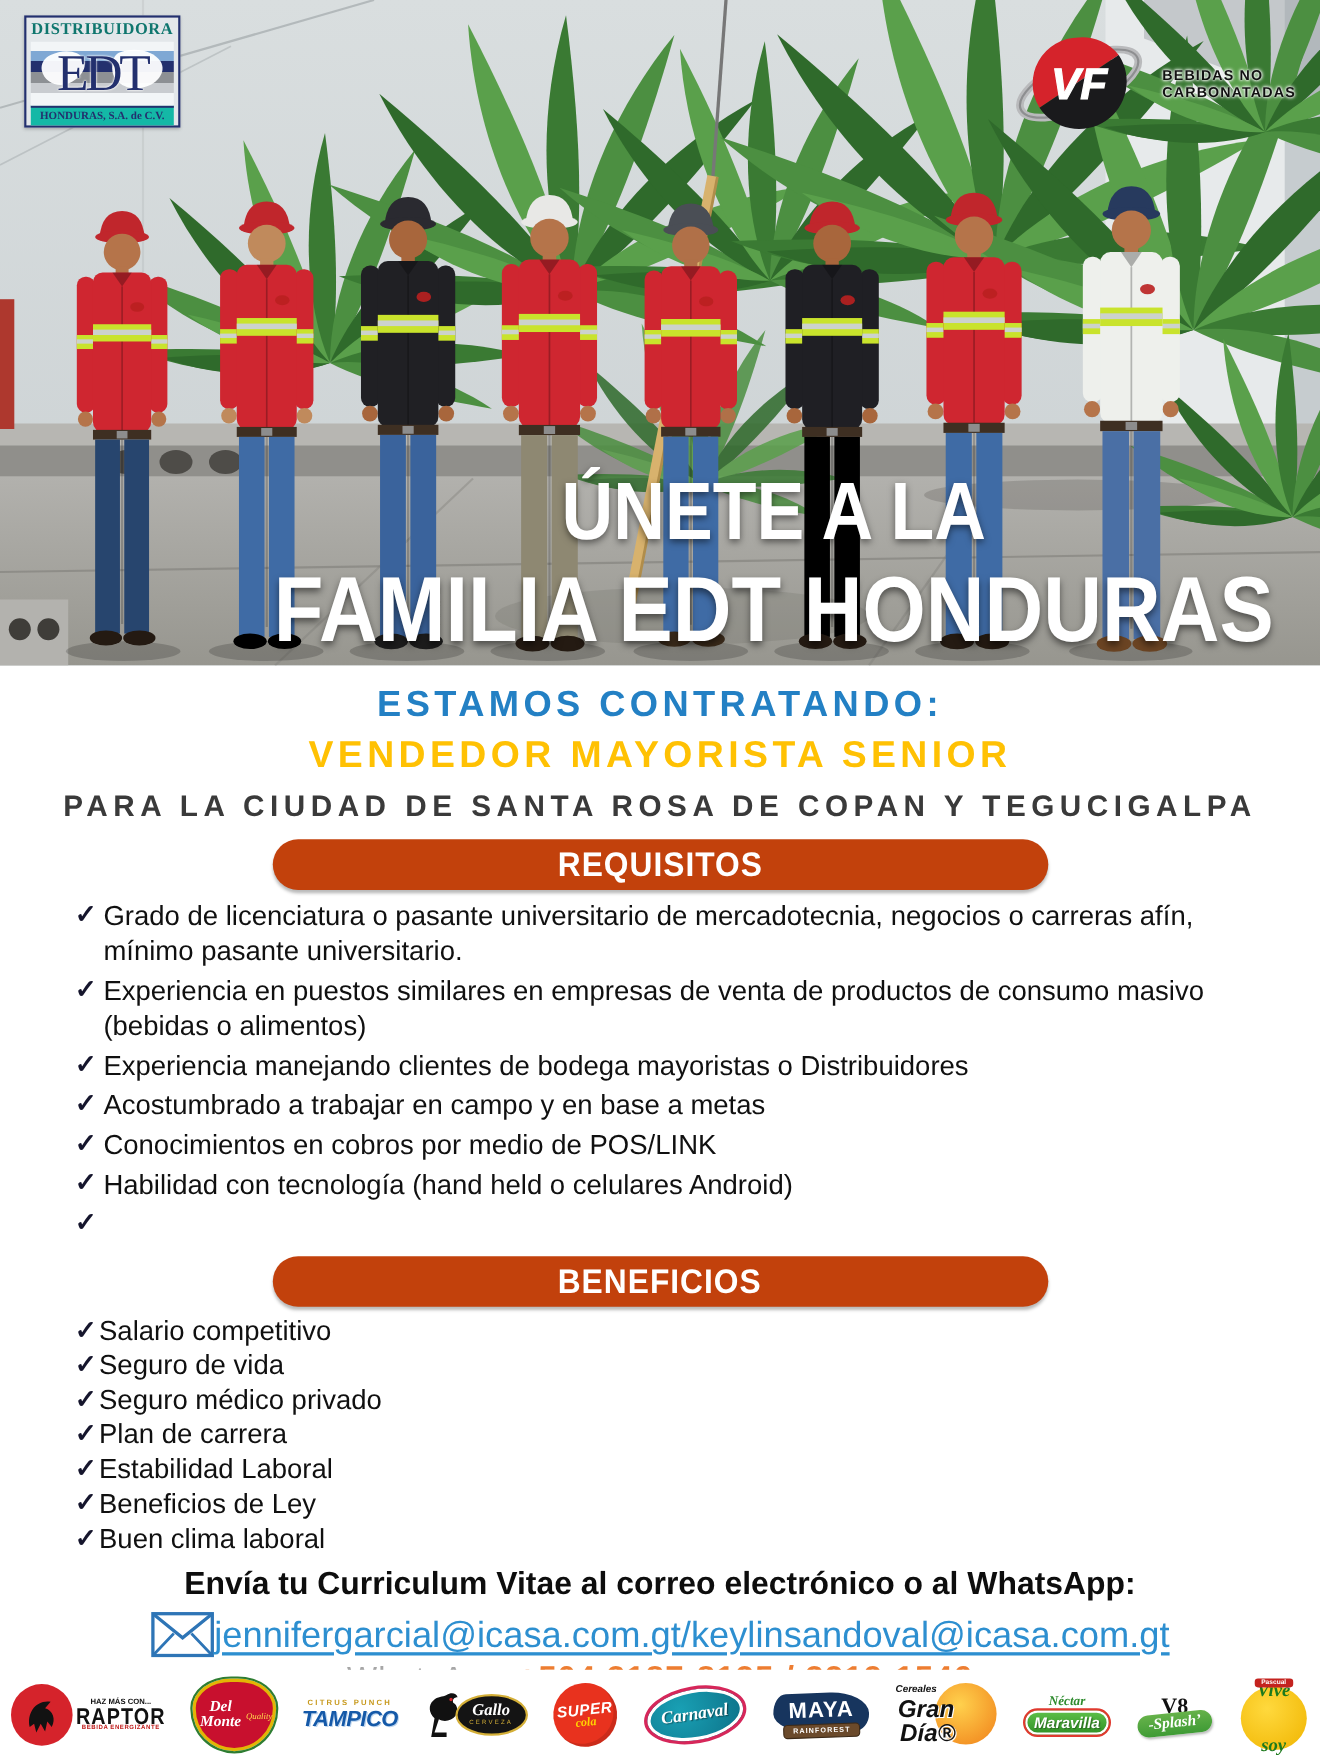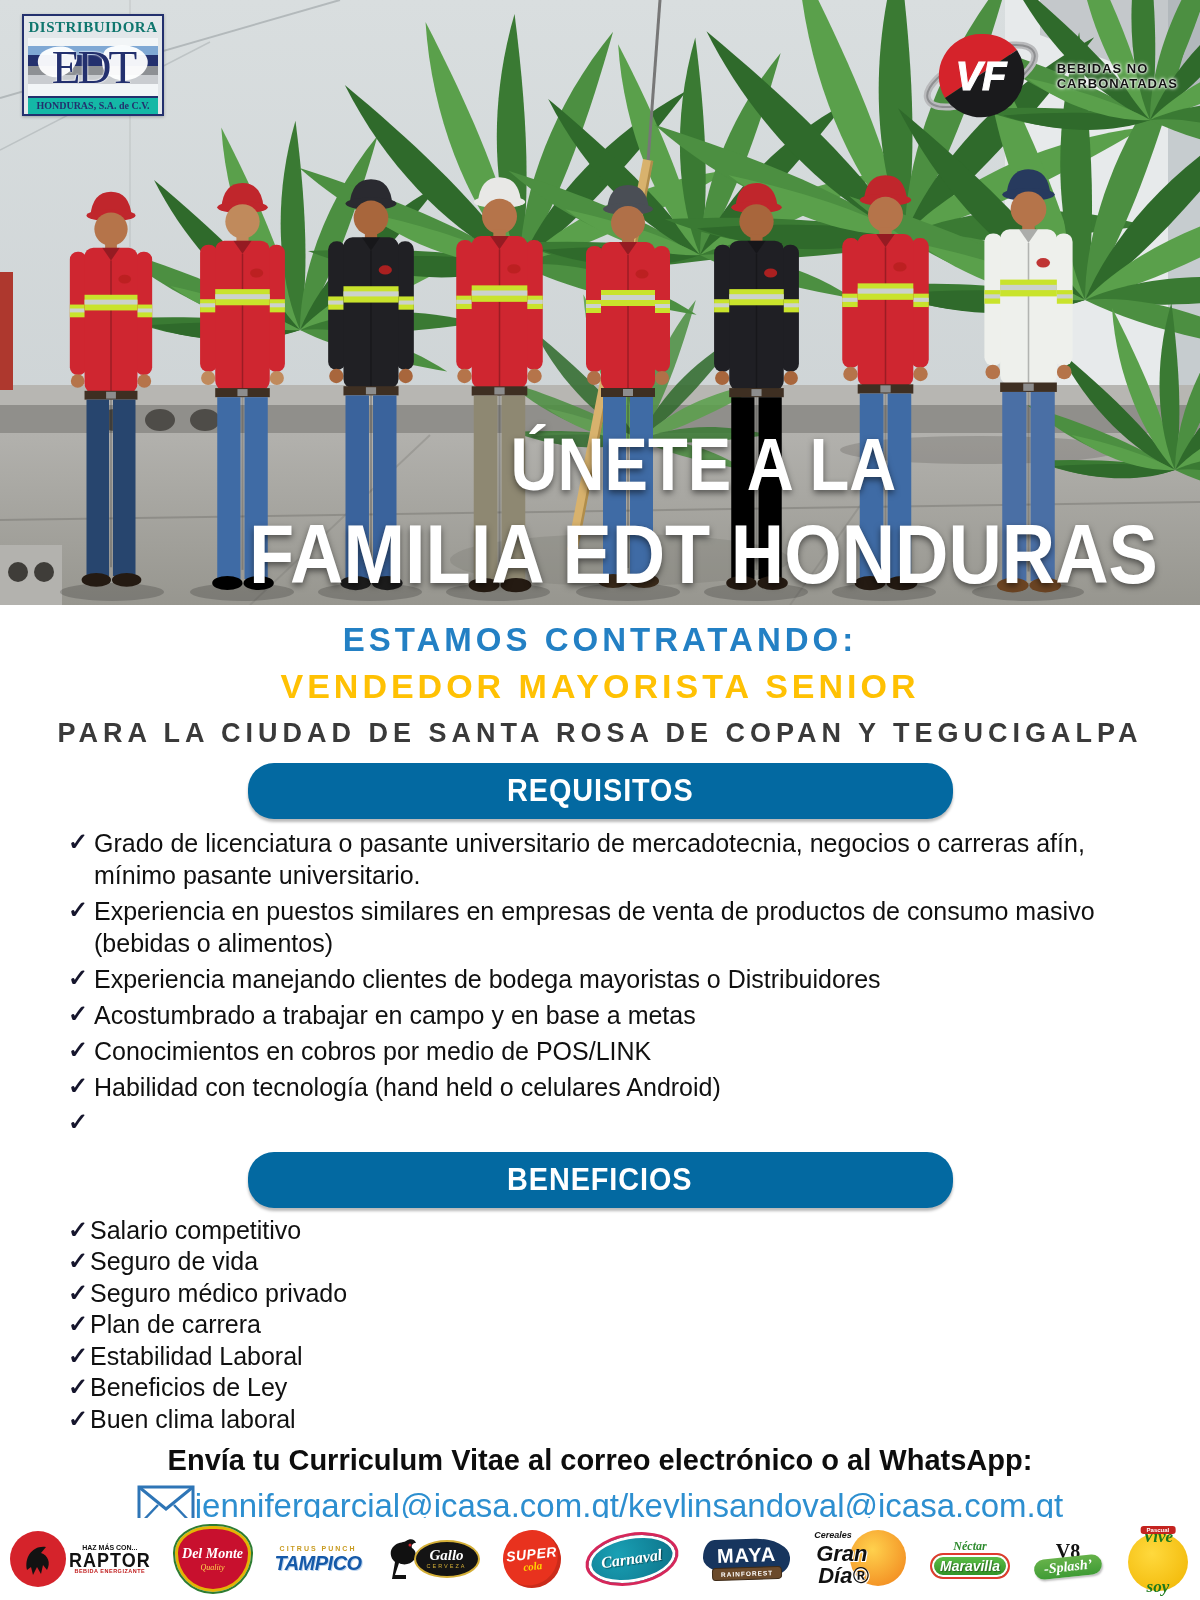"REQUISITOS" .pill { background: #0369a1 -> #c2410c; height: 56px -> 46px }
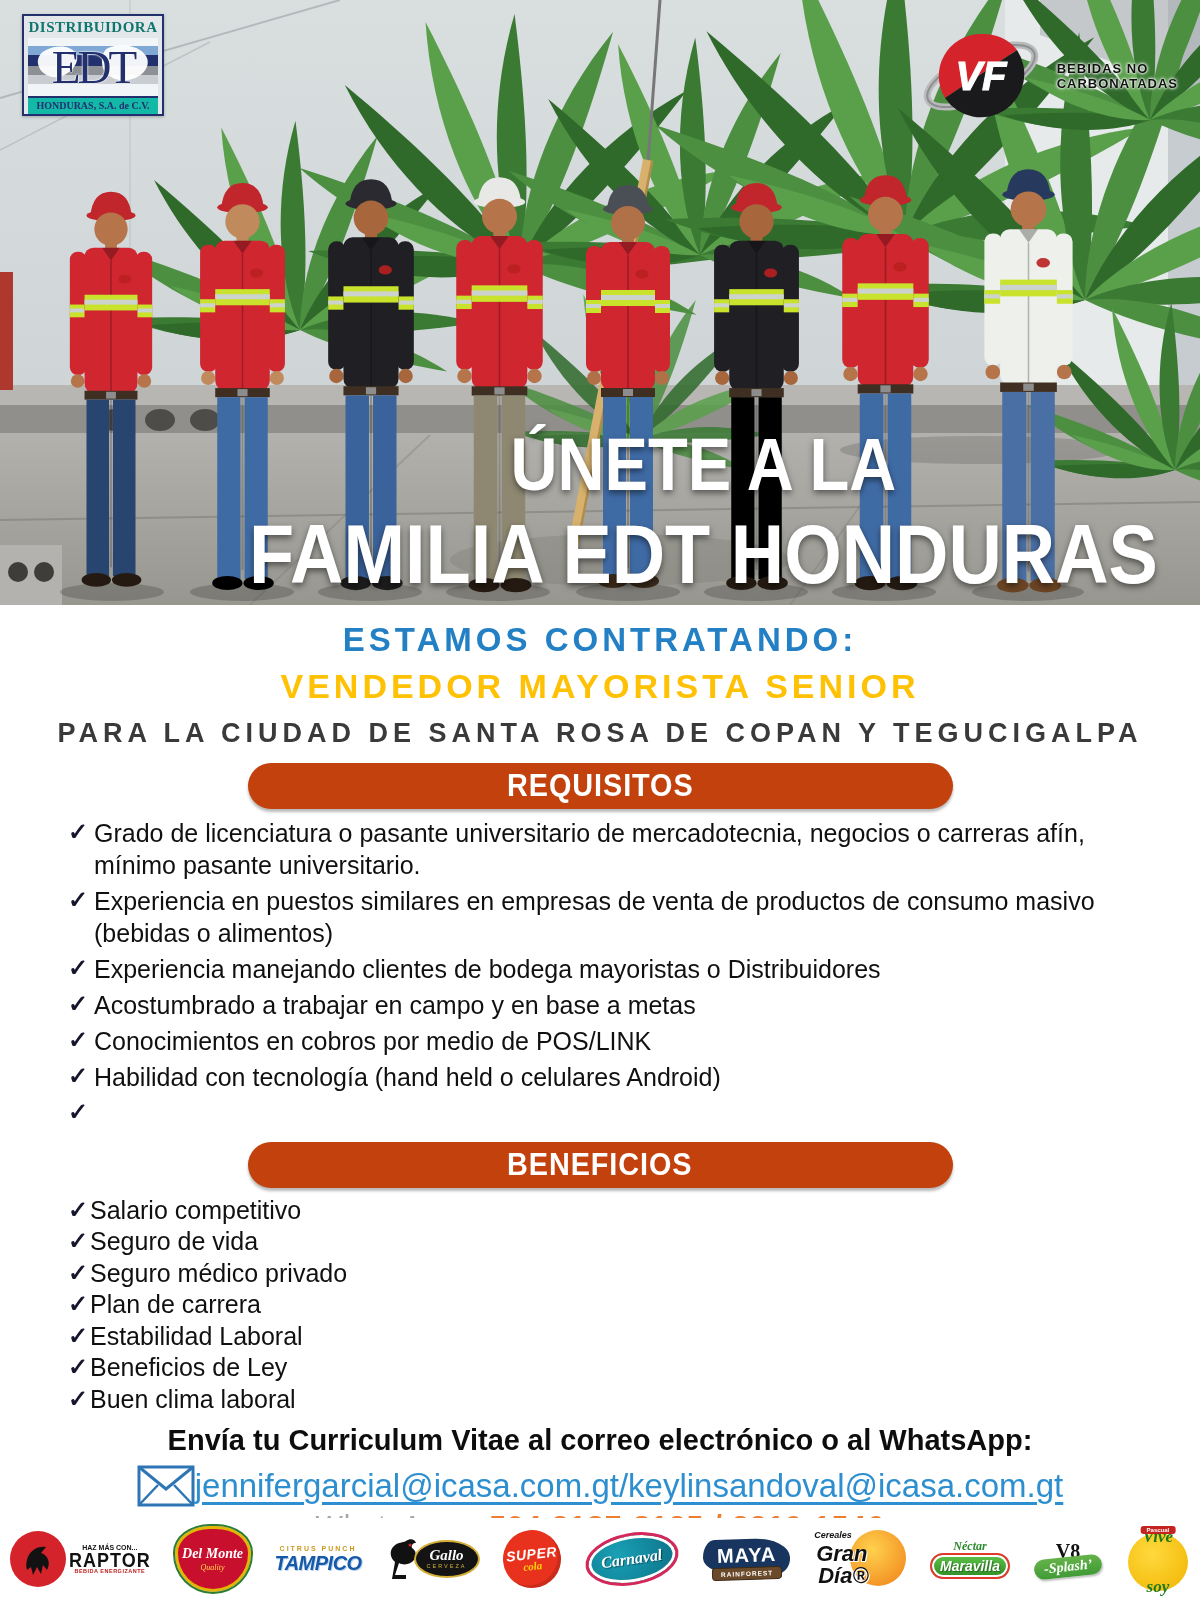"Del Monte" .dm-shield { flex-direction: column -> none }
